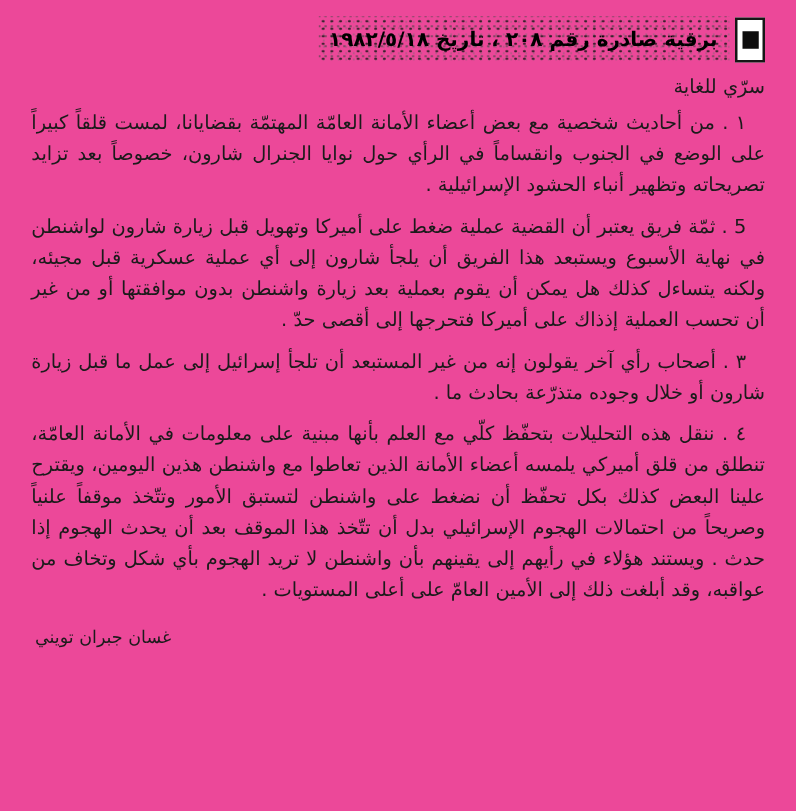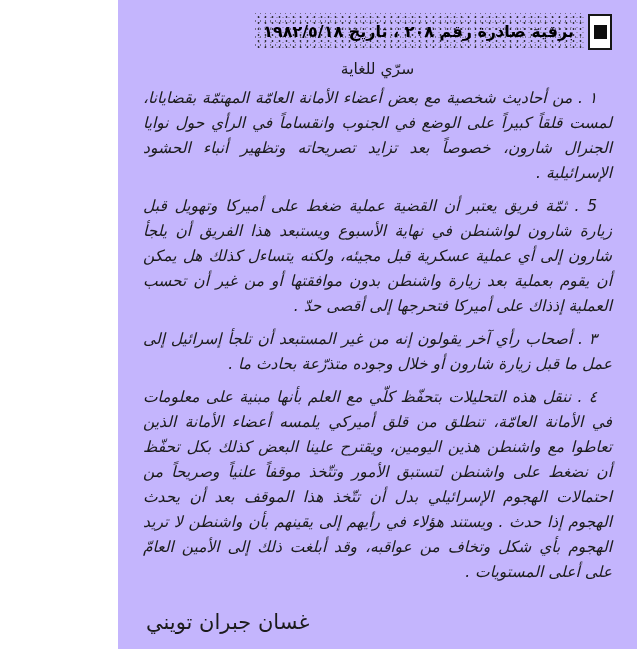"برقية صادرة رقم ٢٠٨ ،" .doc { background: #c4b5fd -> #ec4899; width: 519px -> 637px }
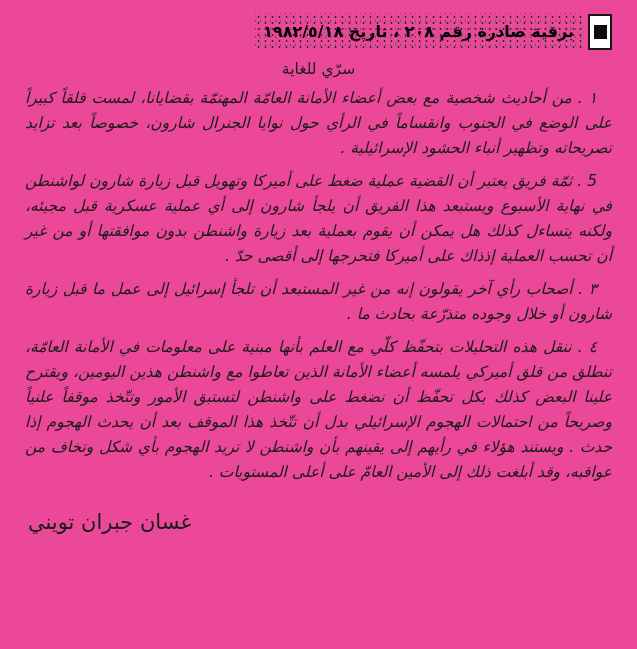"سرّي للغاية" .classification { text-align: center -> none }
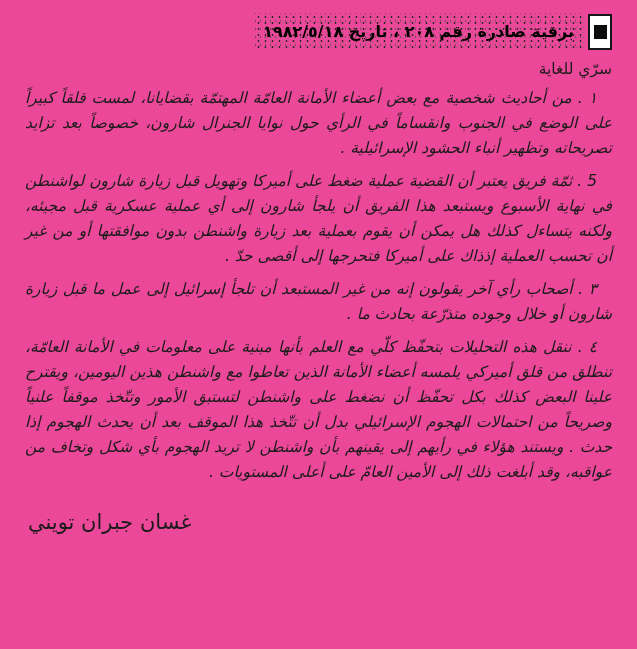"١ . من أحاديث شخصية" .body-text p { font-style: italic -> none }
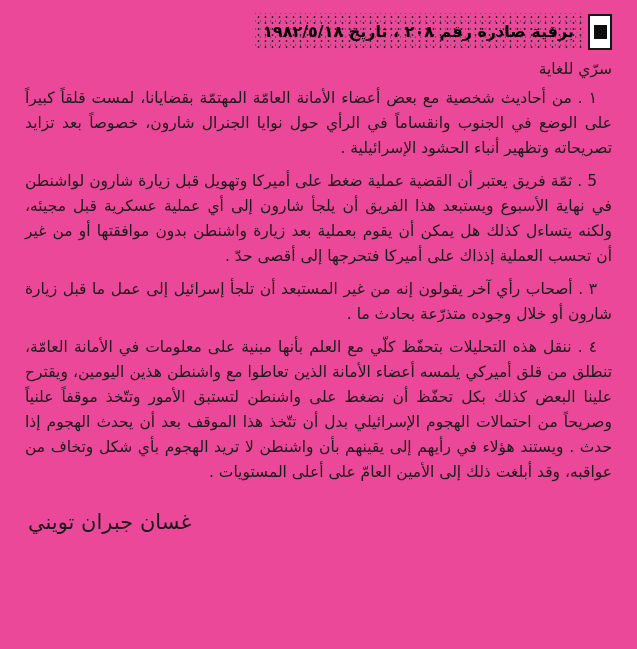"غسان جبران تويني" .signature { font-size: 21px -> 14px; margin-top: 25px -> 13px }
